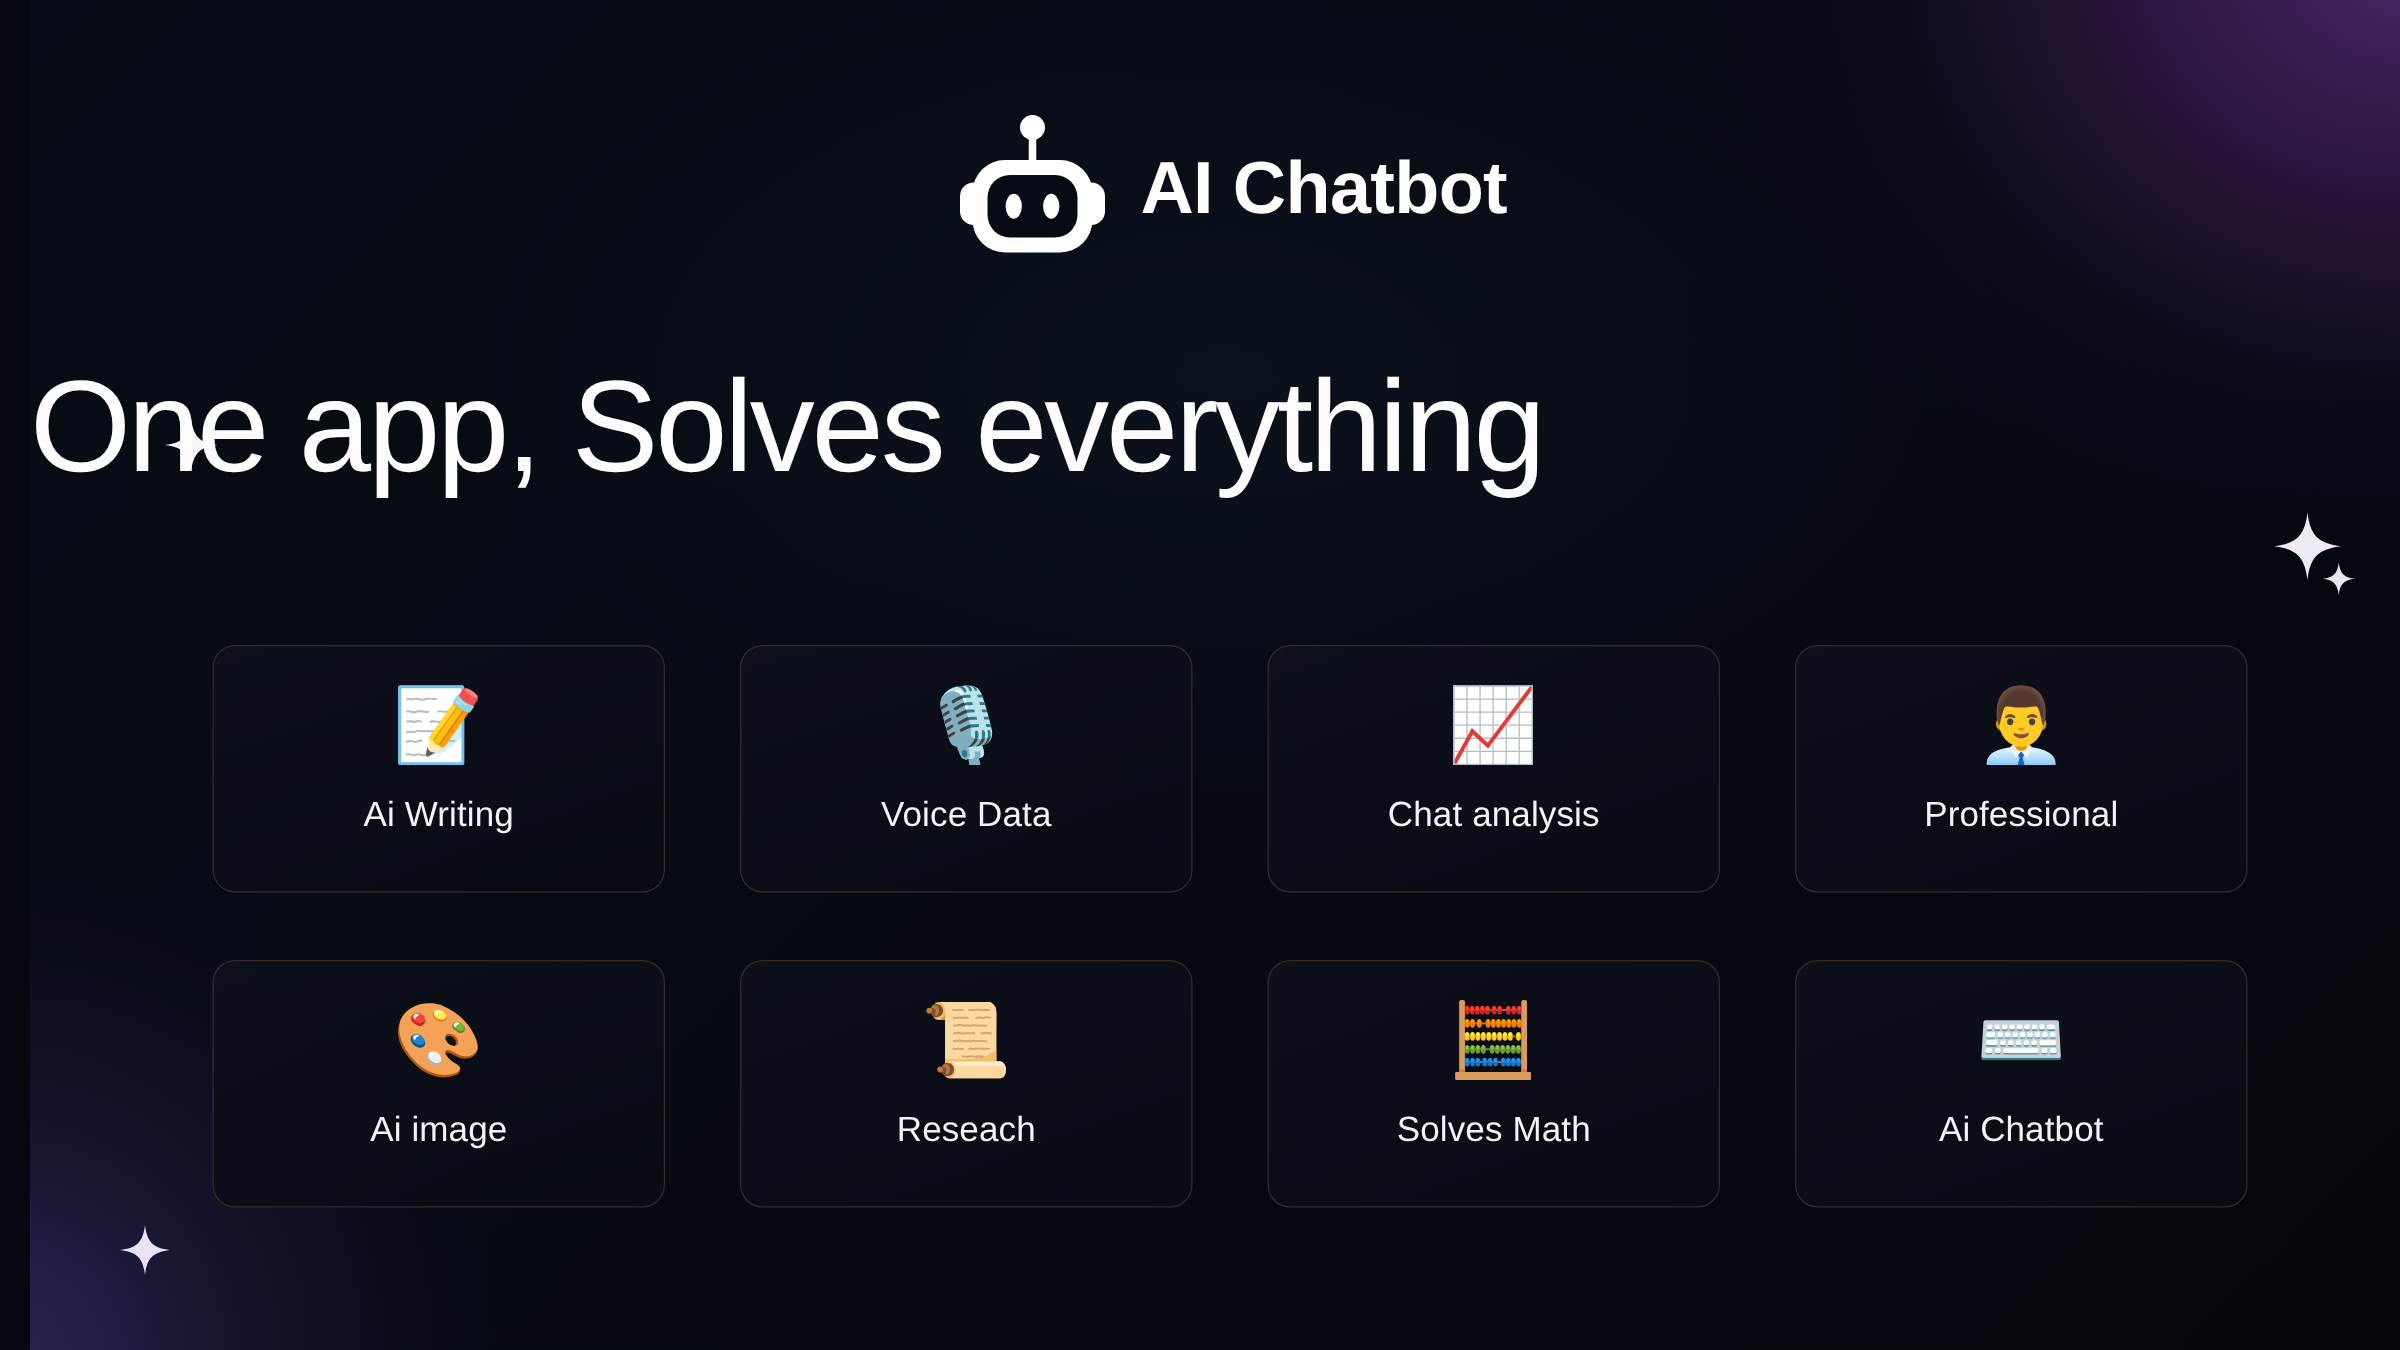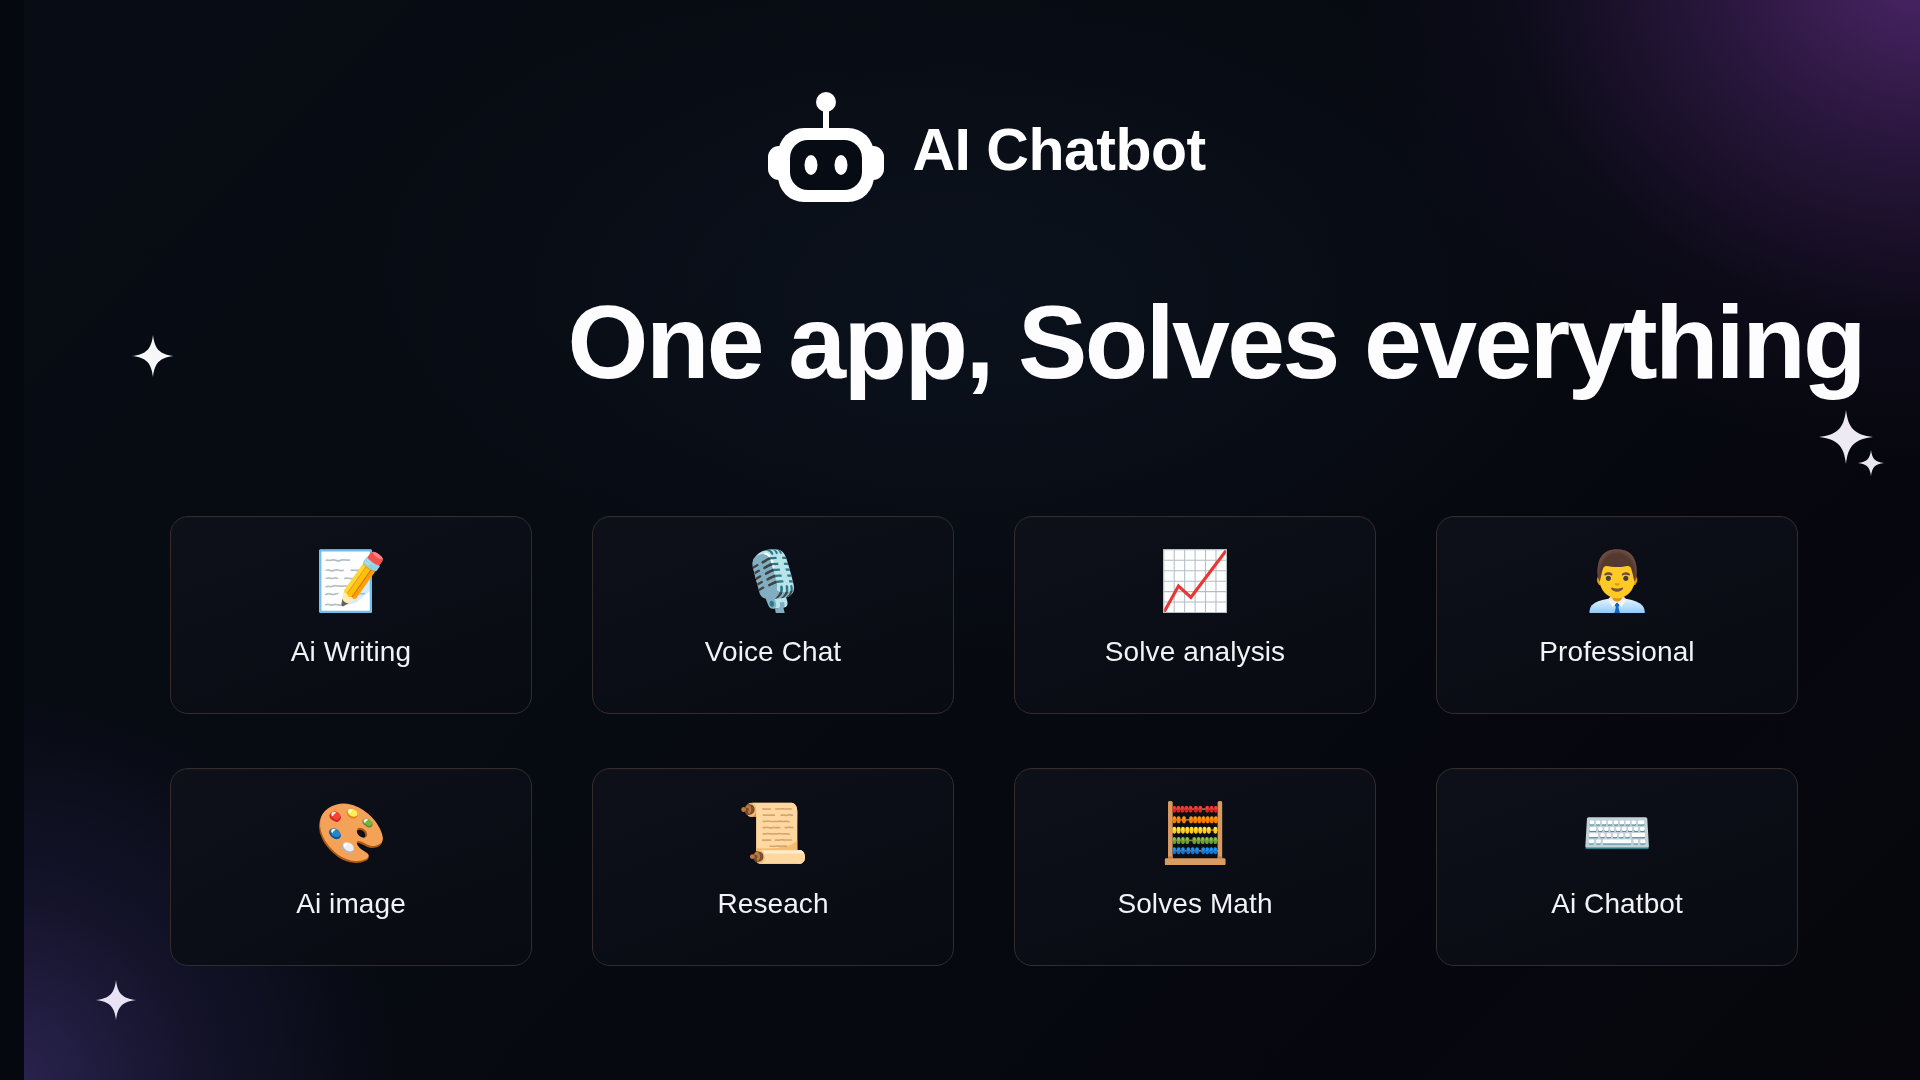"One app, Solves everything" .headline { font-weight: bold -> normal; text-align: right -> left }
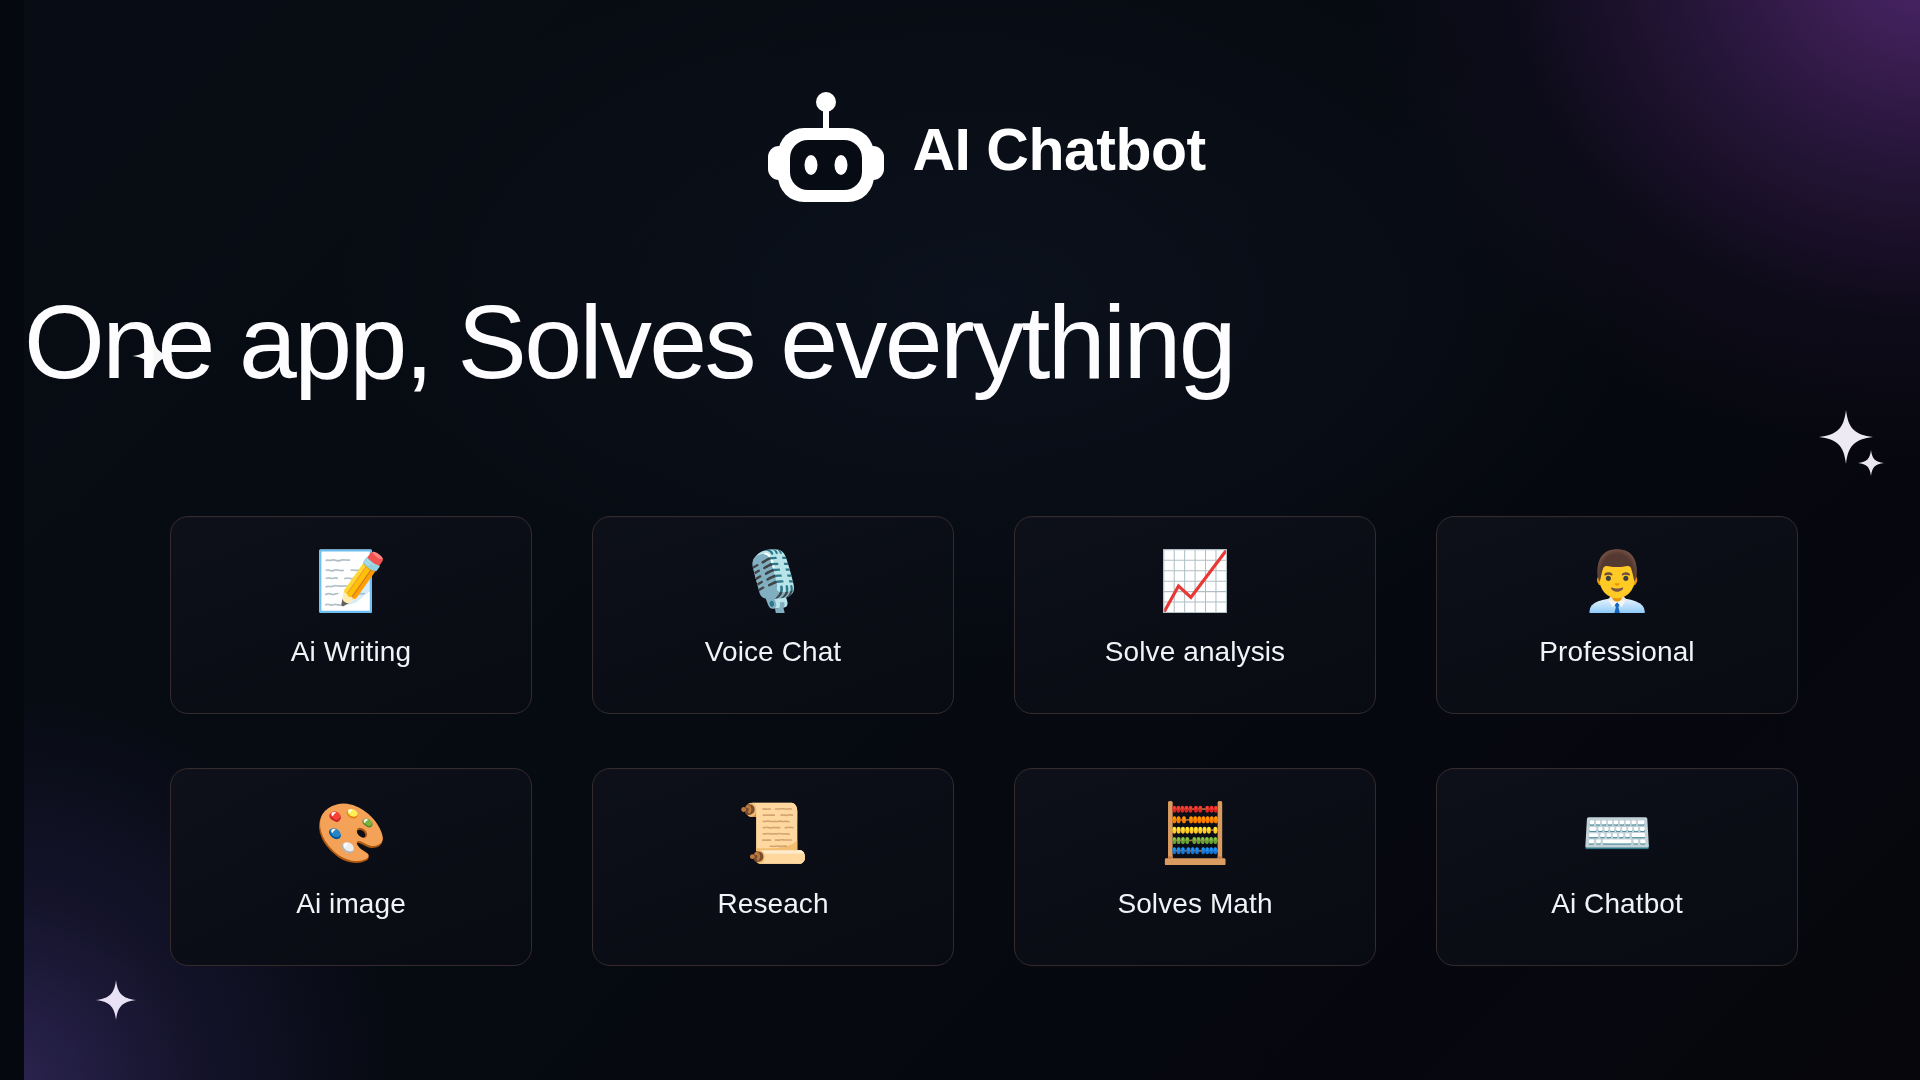"Voice Chat" span.card-label { text: Chat -> Data }
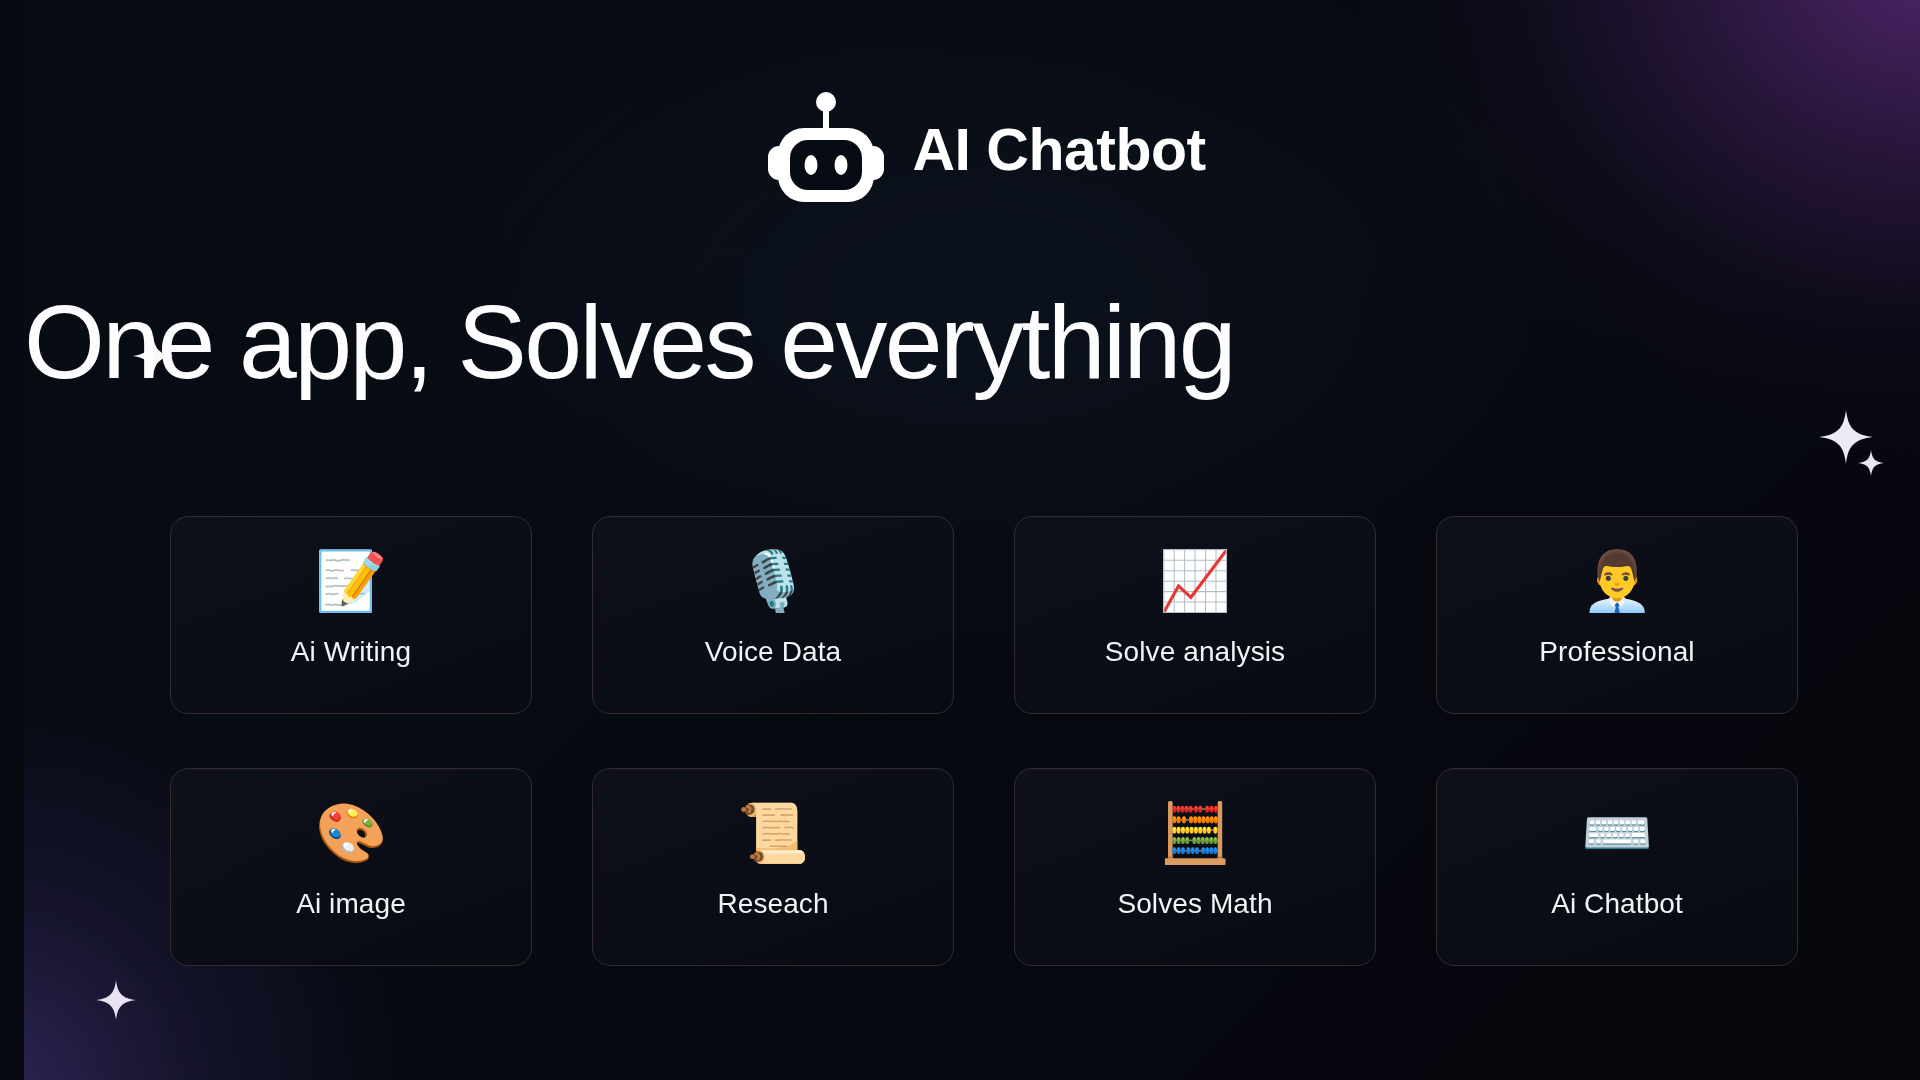"Solve analysis" span.card-label { text: Solve -> Chat }
